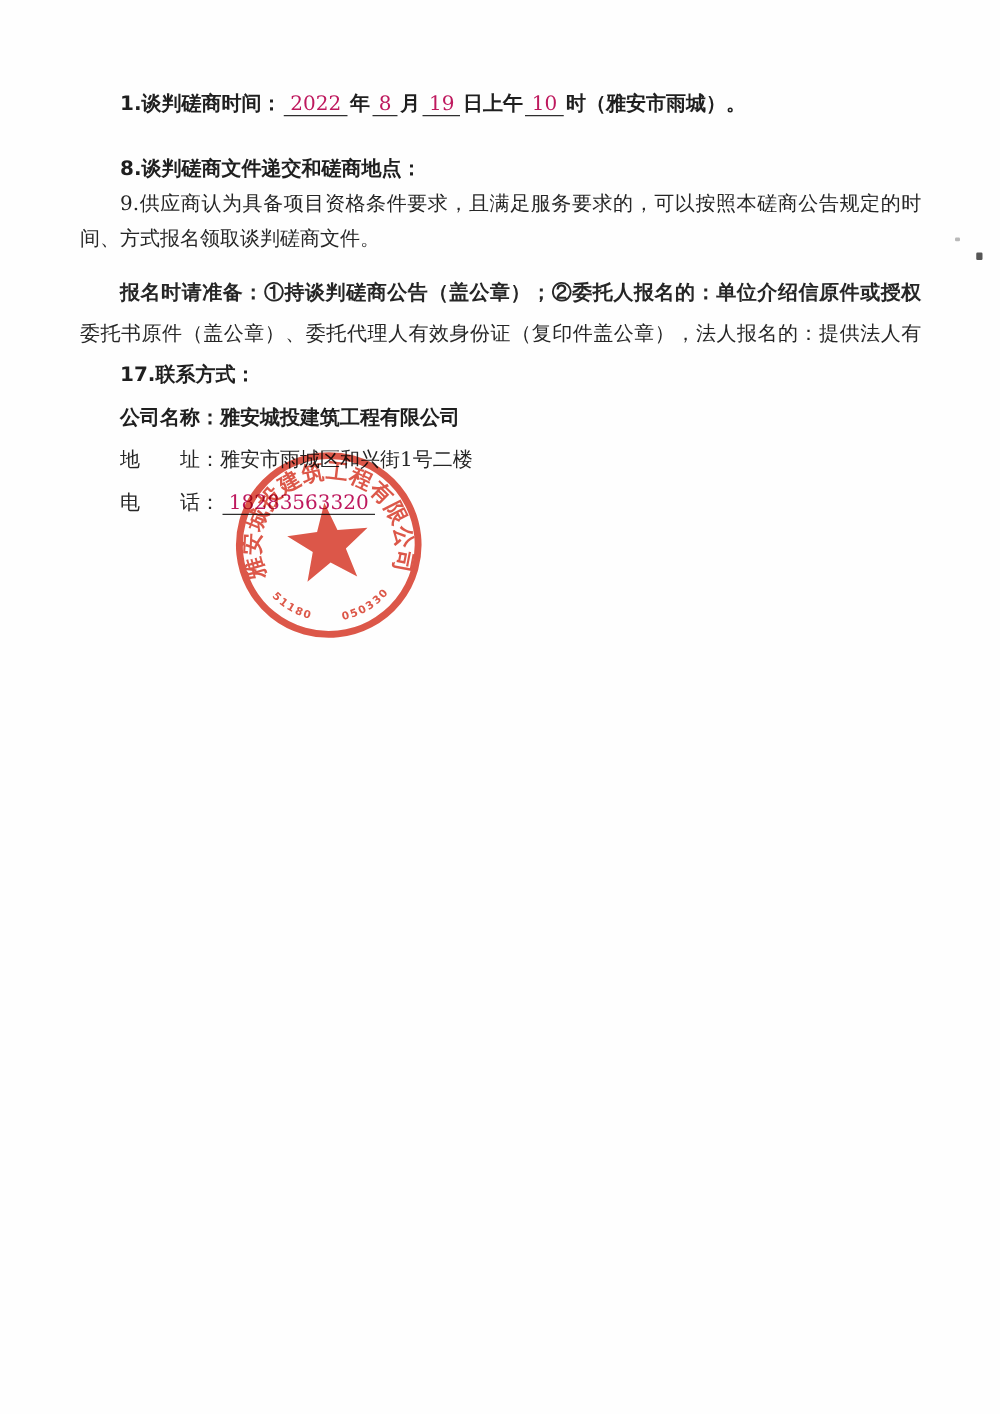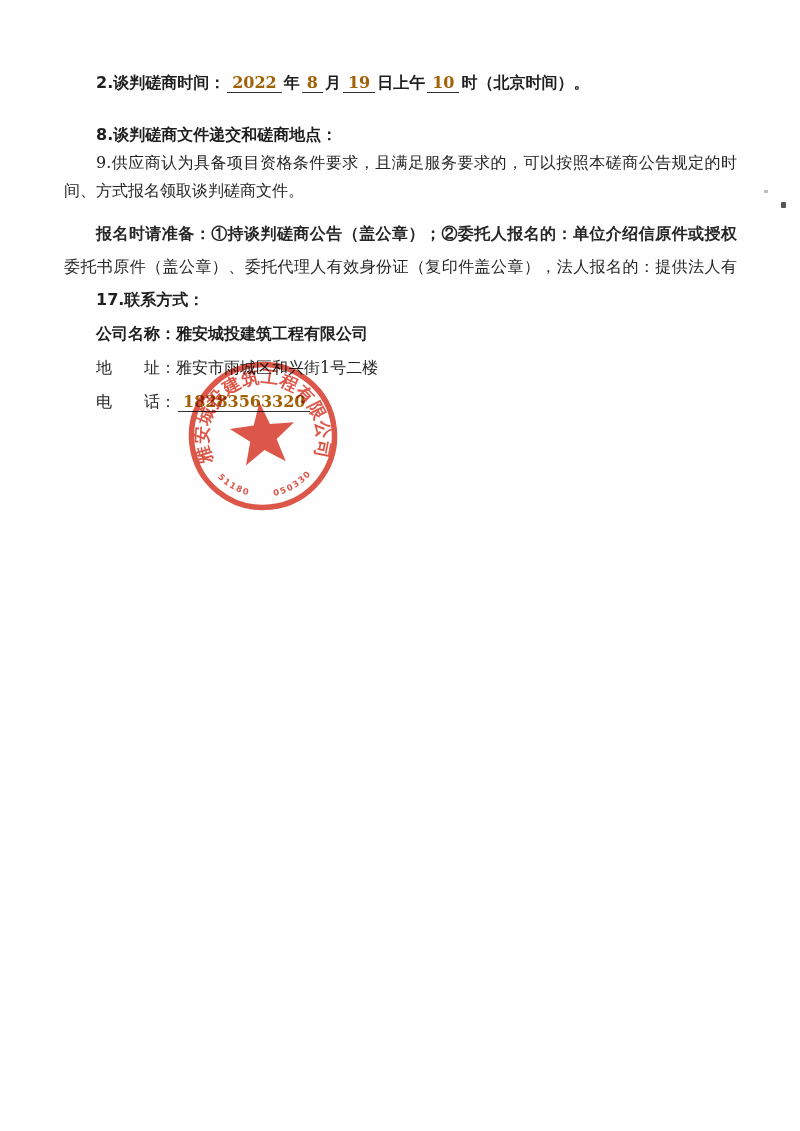"2.谈判磋商时间：" span { text: 2 -> 1 }
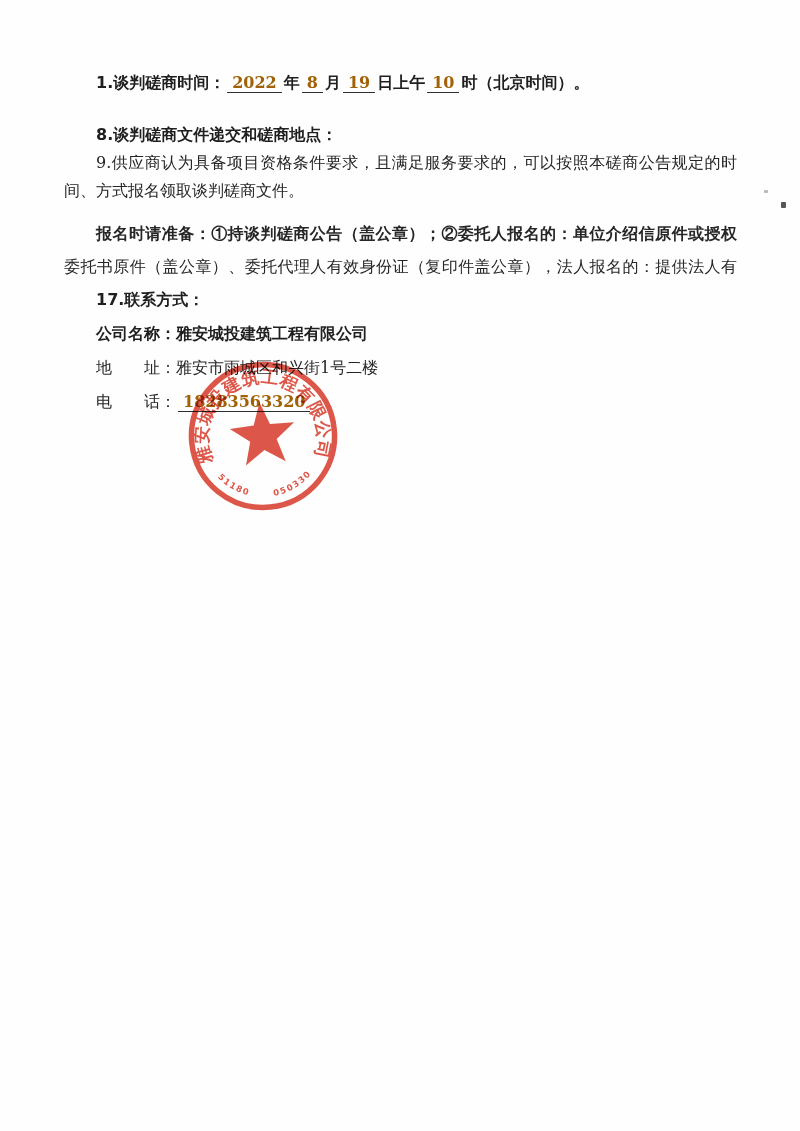"2022" .num { color: #a16207 -> #be185d; font-weight: bold -> normal }
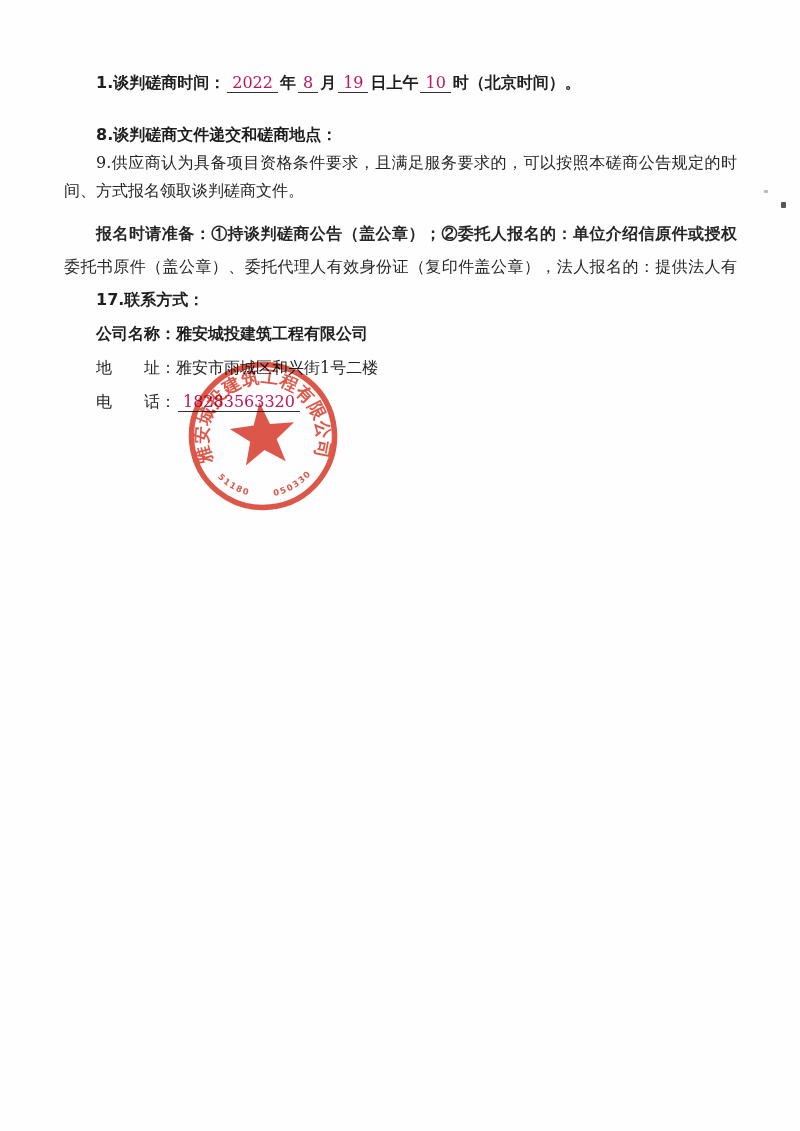"时（北京时间）。" span { text: 北京时间 -> 雅安市雨城 }
